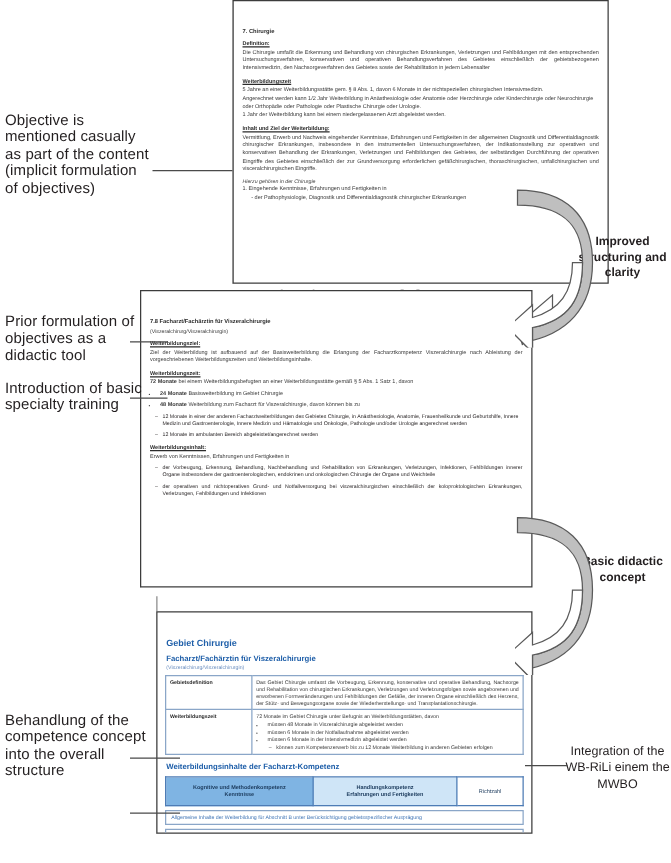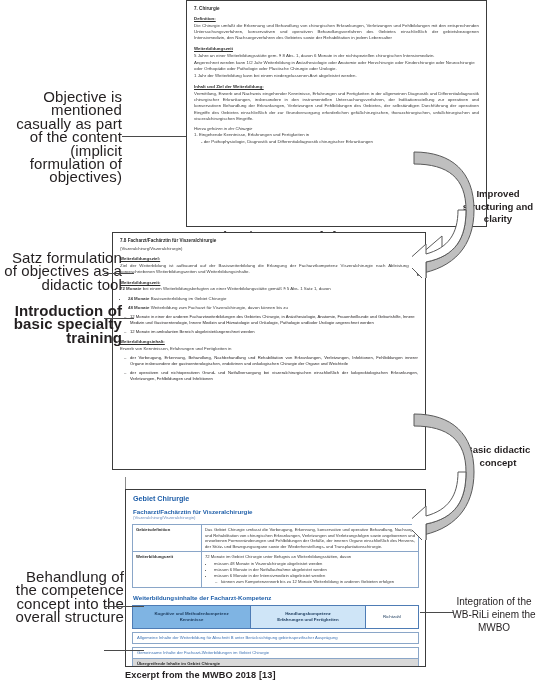"Objective is mentioned casually as" .ann { font-size: 15px -> 12px; text-align: right -> none }
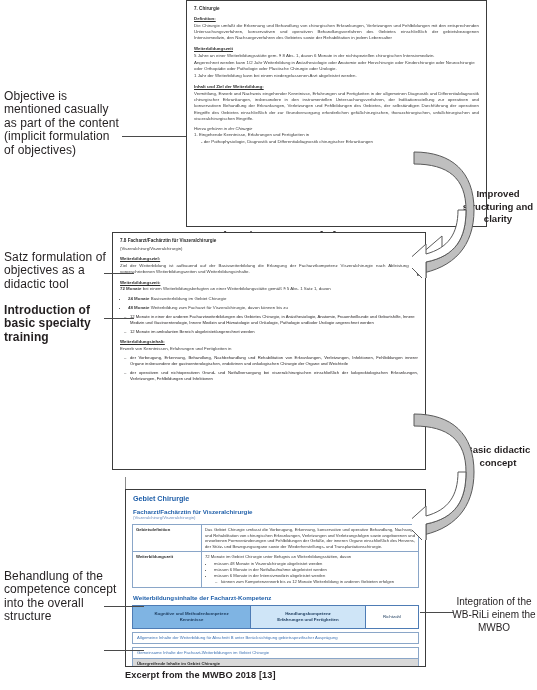"Satz formulation of objectives as" div.ann { text: Satz -> Prior }
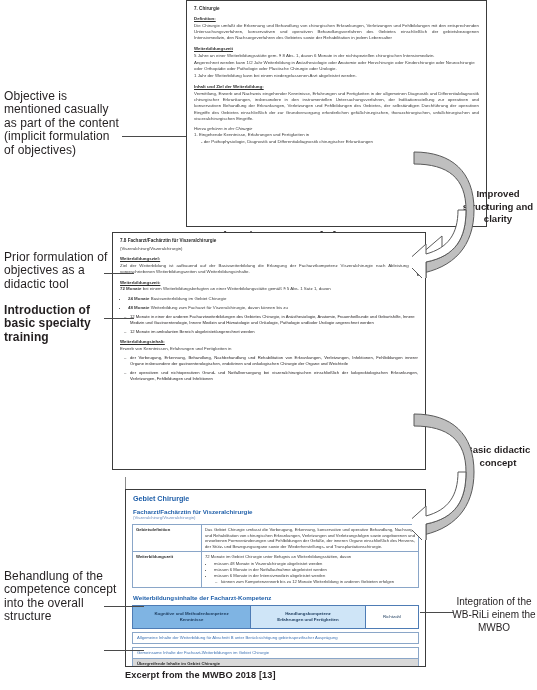"Introduction of basic specialty training" div.ann { font-weight: bold -> none }
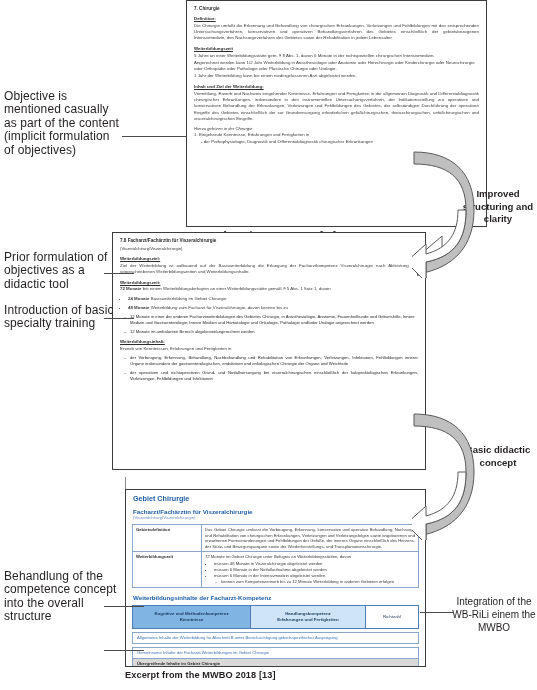"Gebiet Chirurgie" .doc-inner { margin-top: none -> 16px }
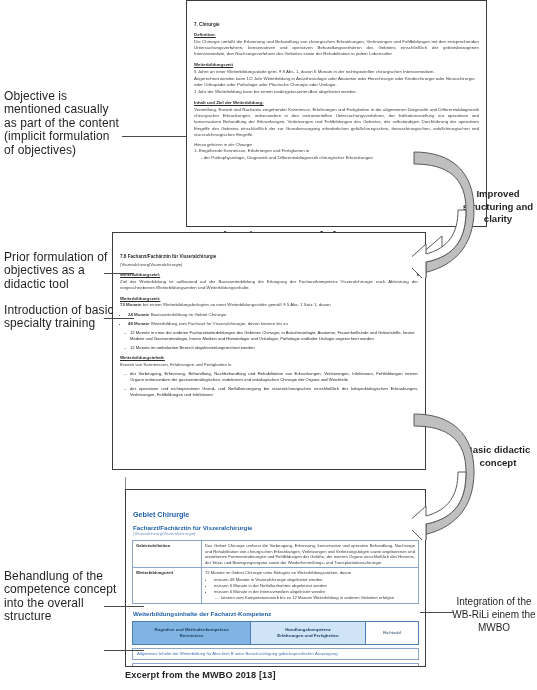"Excerpt from the MWBO 2018" div.caption { html: <div>Excerpt from the MWBO 2018 [13]</div> -> none }
